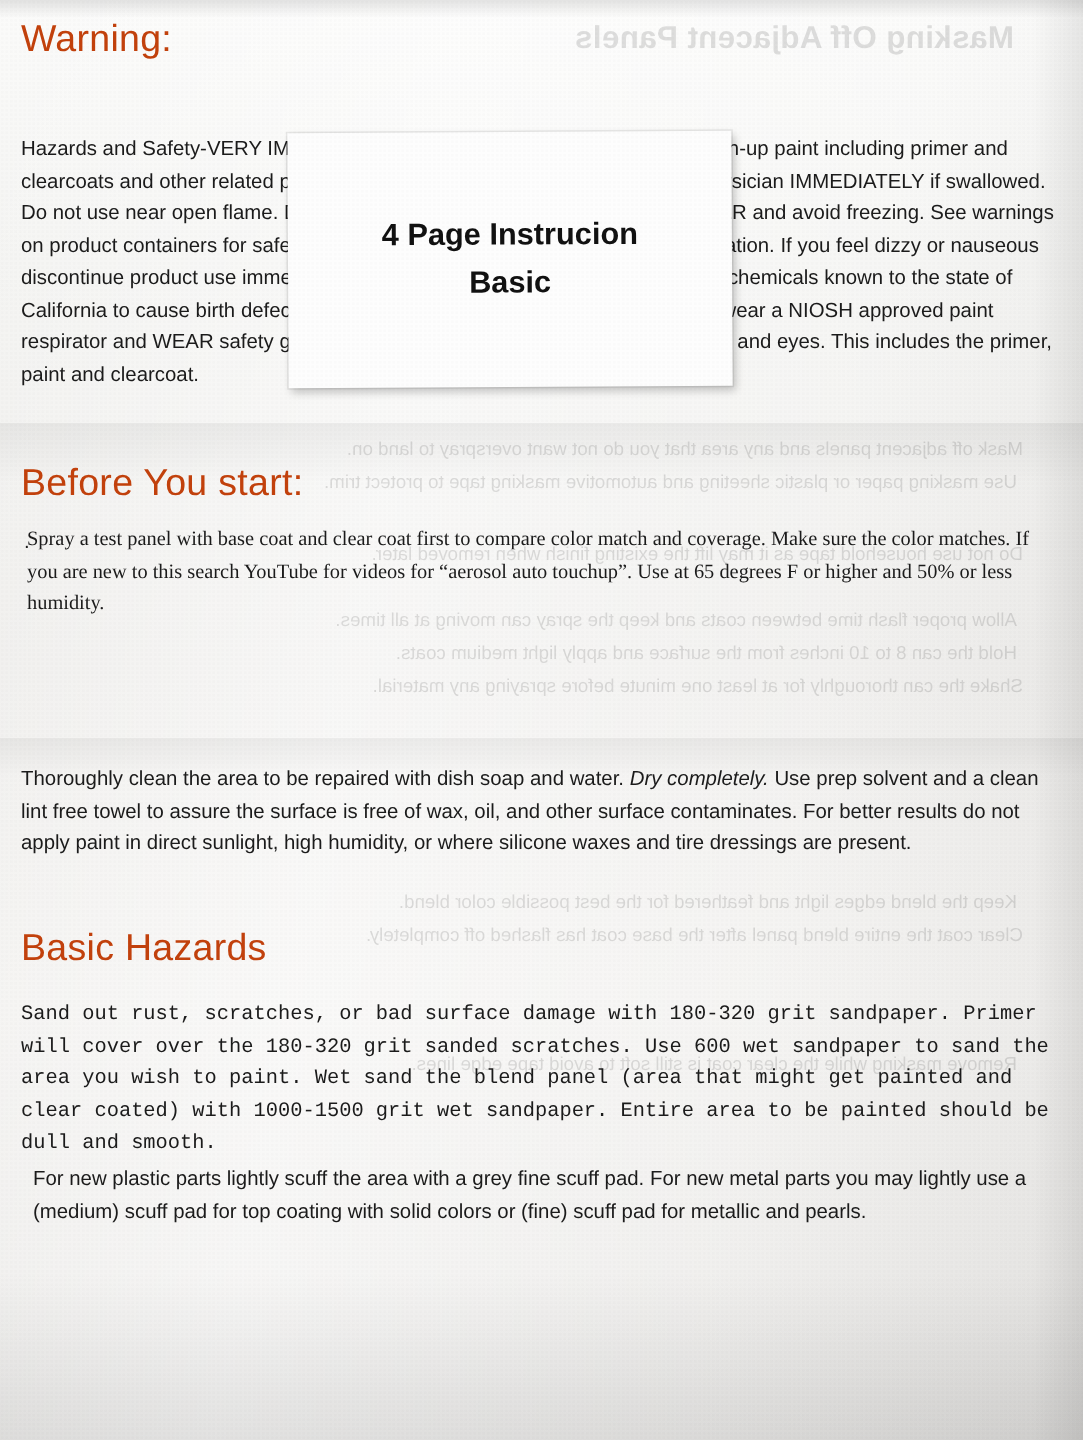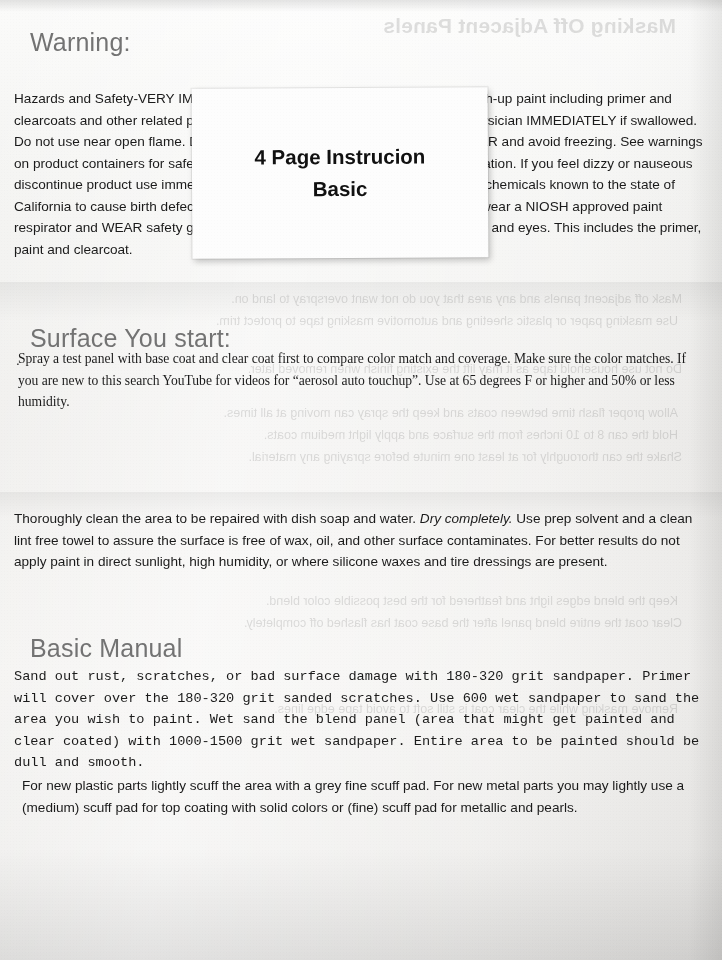"Warning:" h1.section { color: #737373 -> #c2410c; margin: 16px -> 0 }
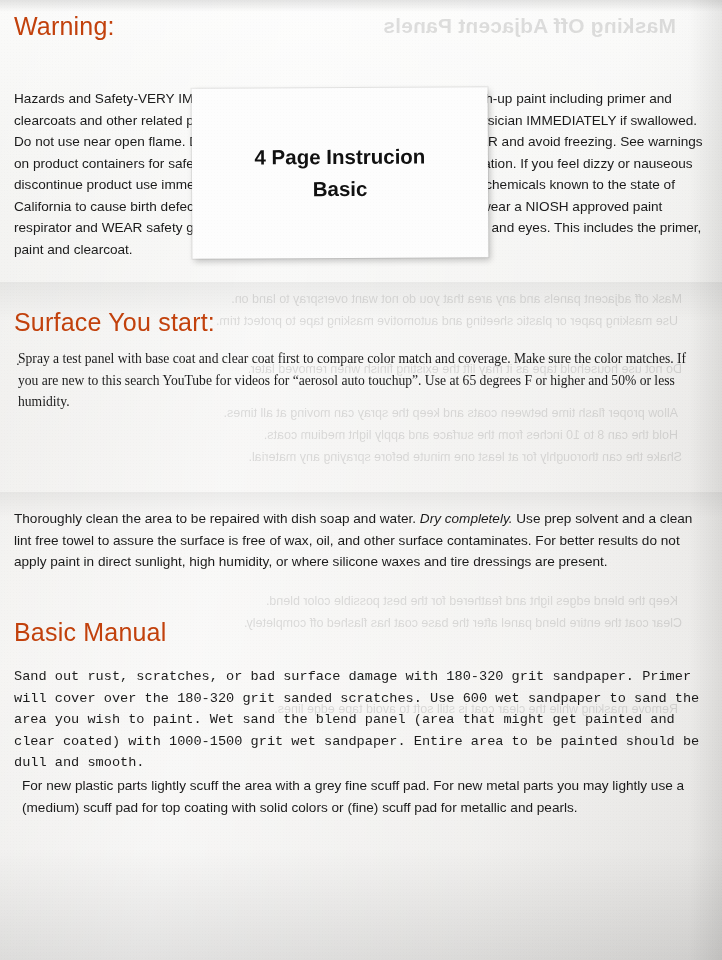"Surface You start:" h1.section { text: Surface -> Before }
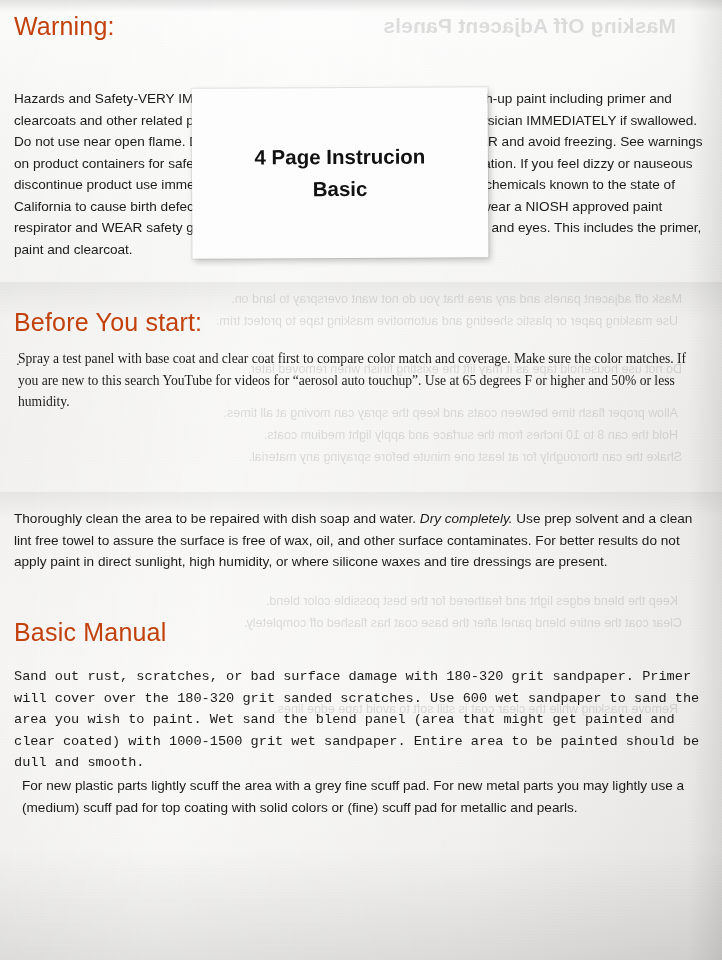"Basic Manual" h1.section { text: Manual -> Hazards }
